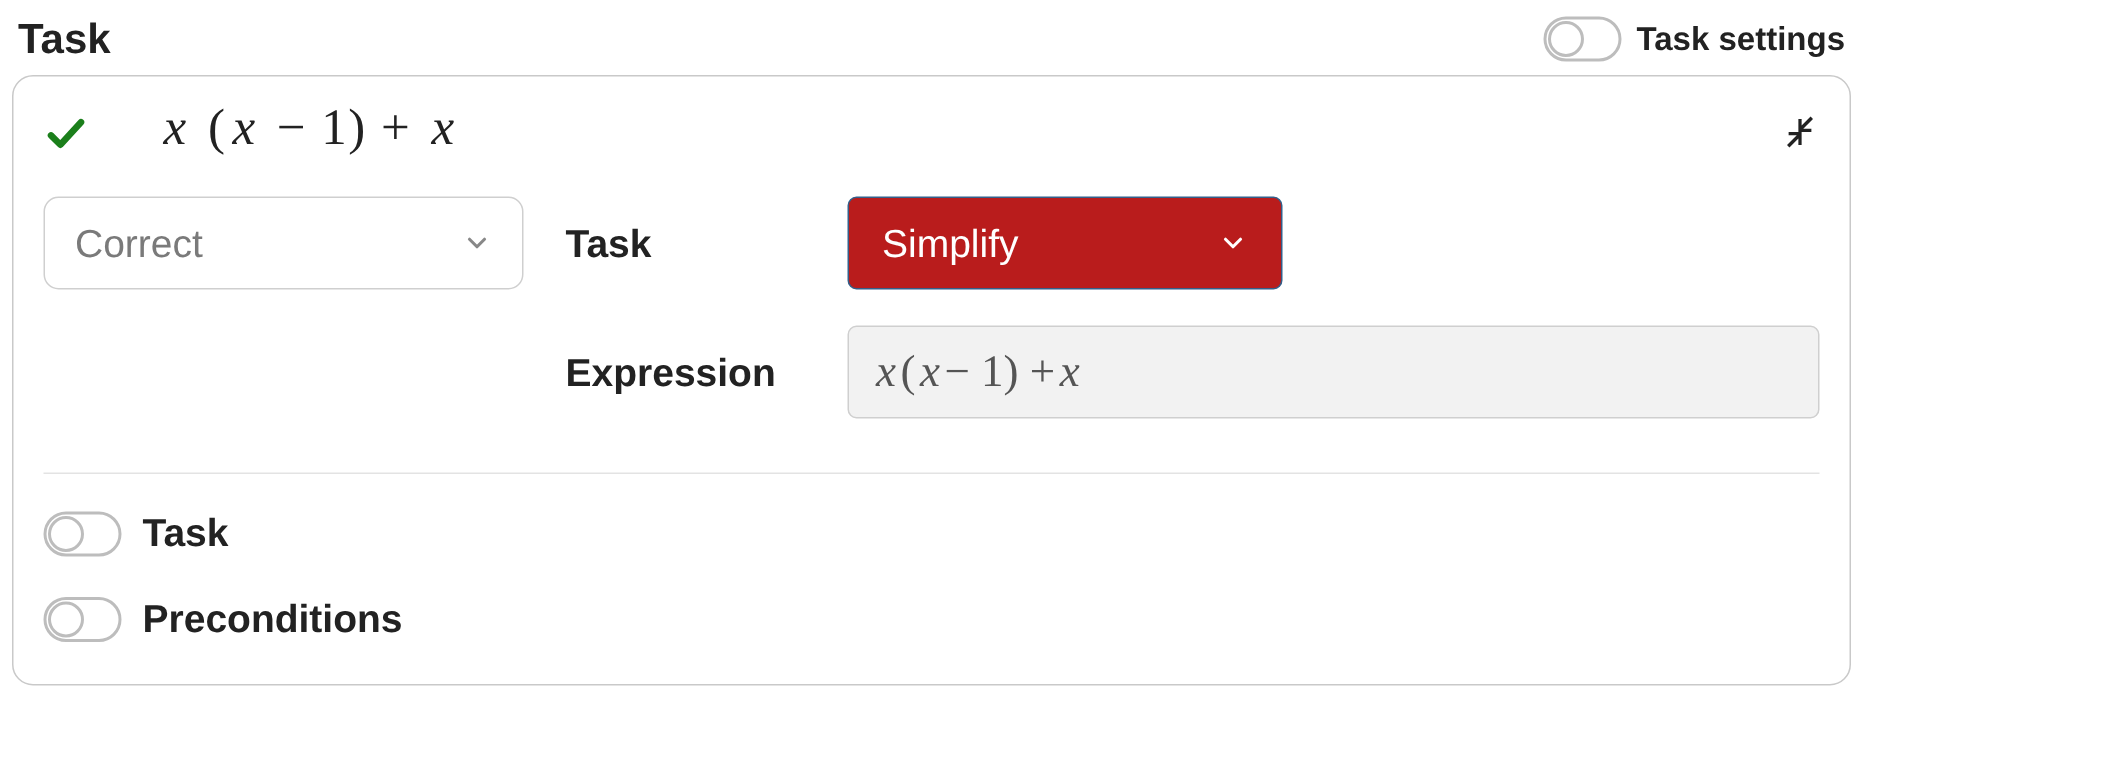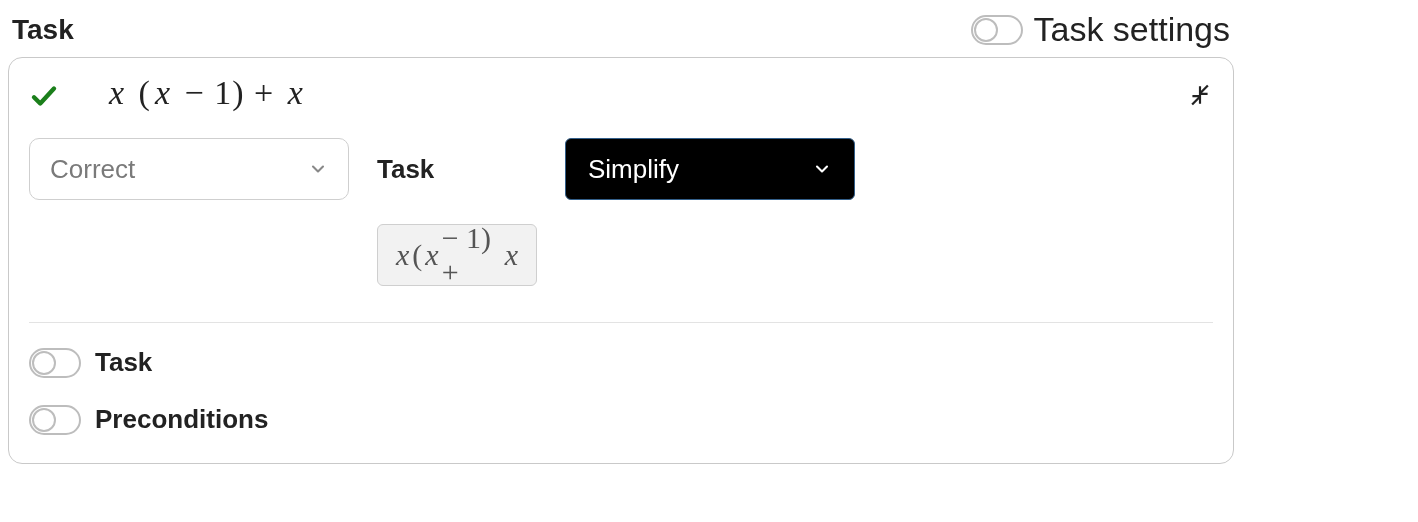"Task settings" .settings-label { font-size: 34px -> 22px; font-weight: 400 -> 700 }
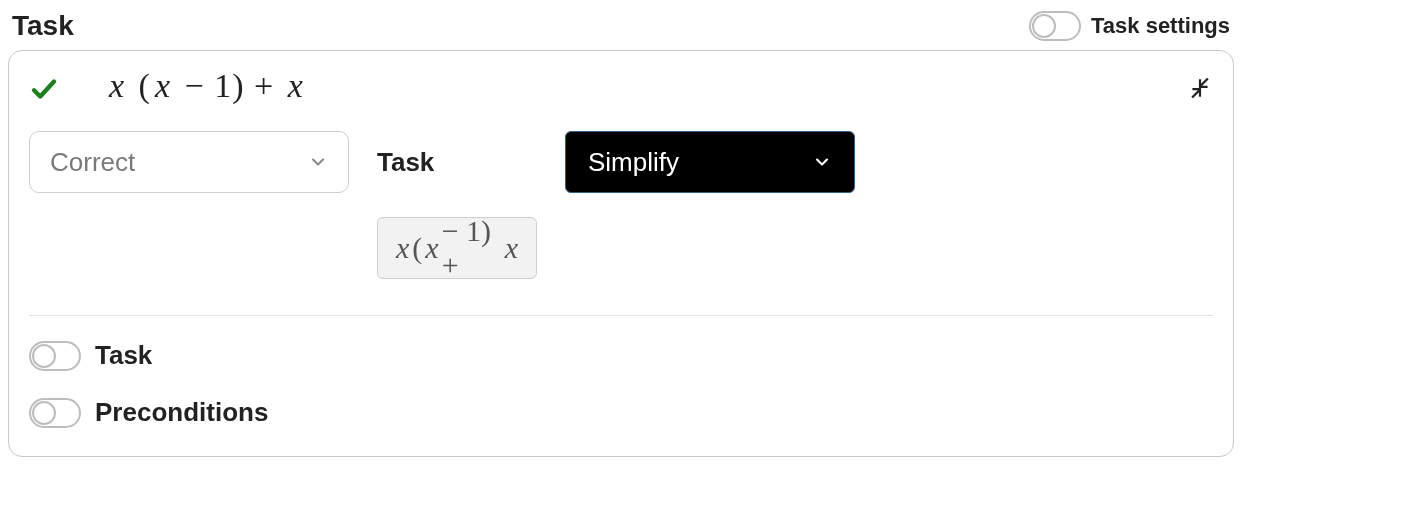"Simplify" .select-primary { background: #000000 -> #b91c1c }
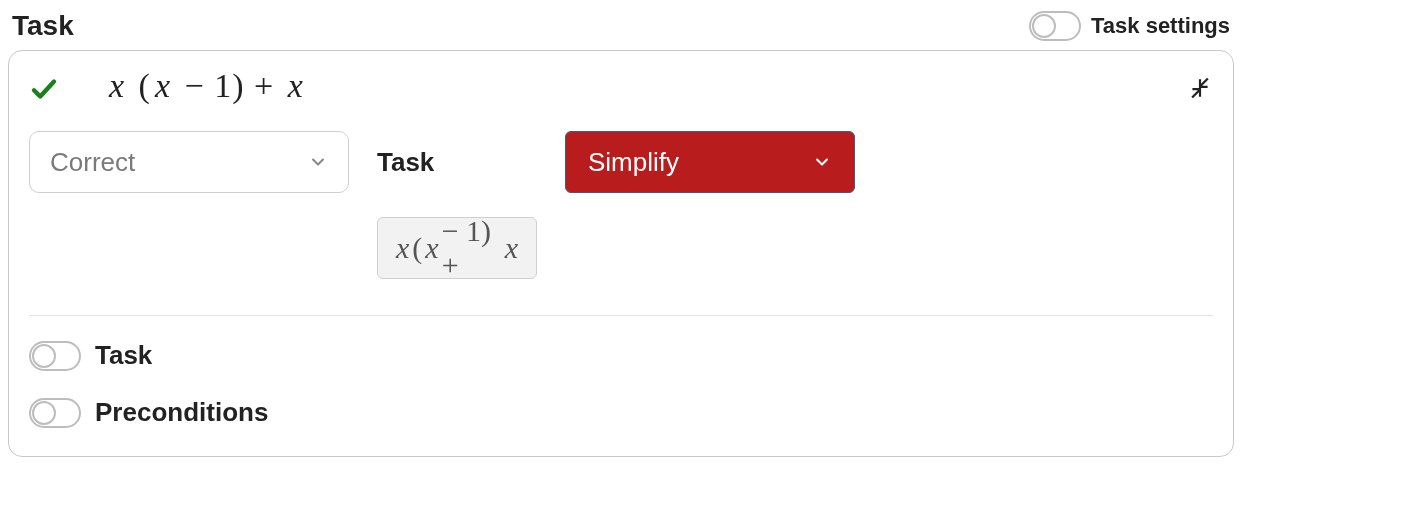"Expression" div.field-label { html: none -> <div>Expression</div> }
